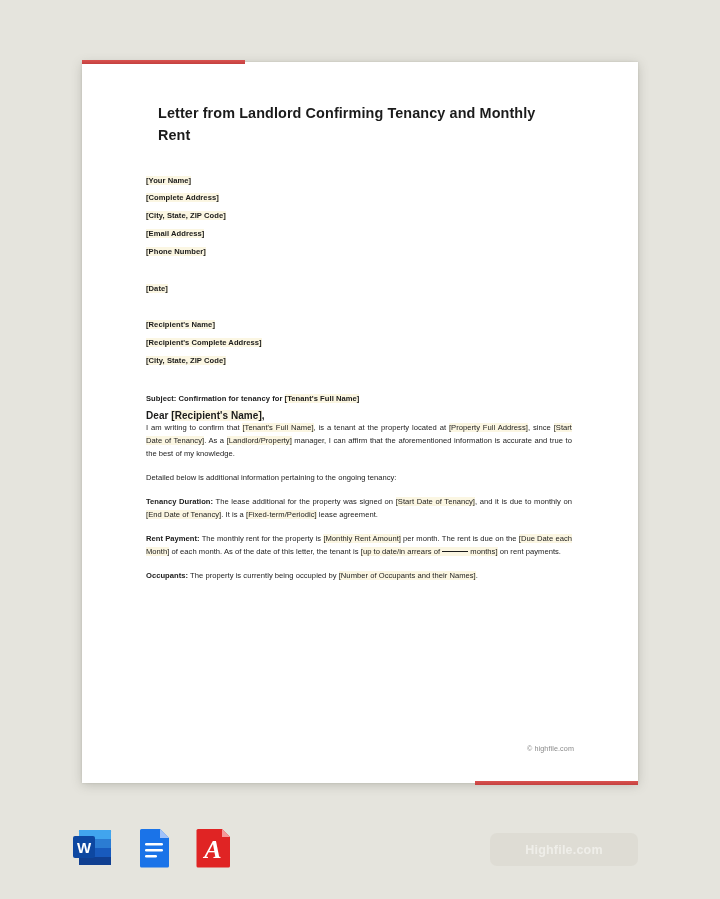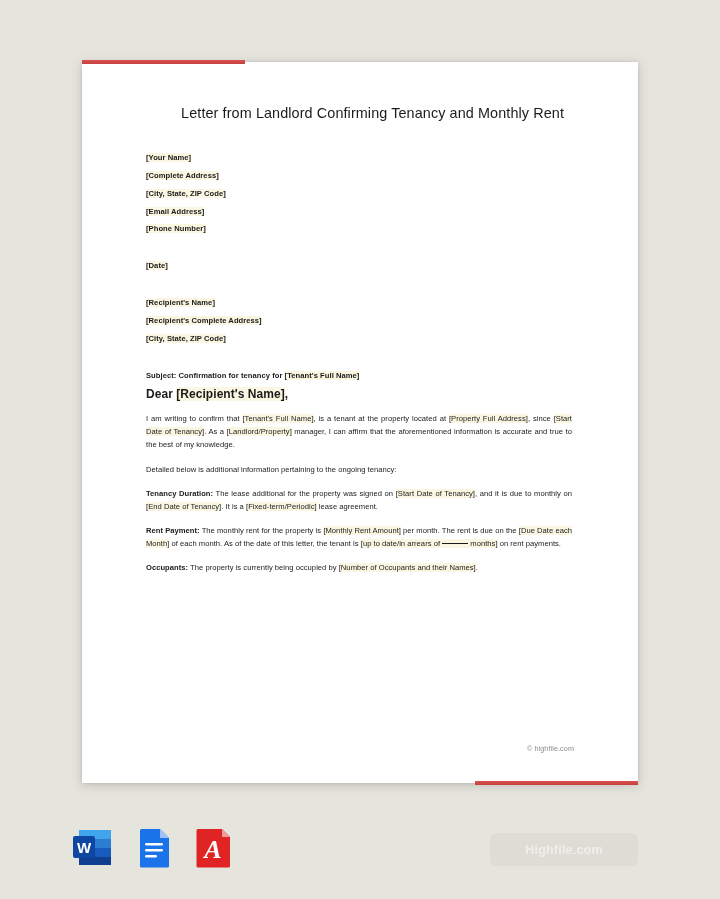"Letter from Landlord Confirming Tenancy" #doc-title { font-weight: normal -> bold; text-align: right -> left }
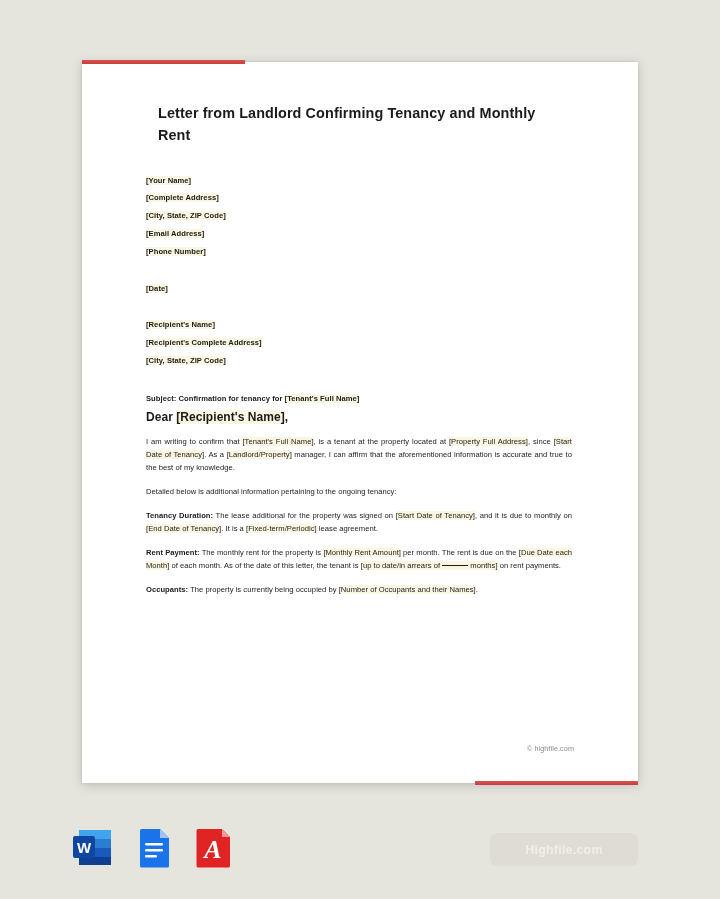"Dear [Recipient's Name]," .salutation { font-size: 12px -> 10px; margin-bottom: 11px -> none }
